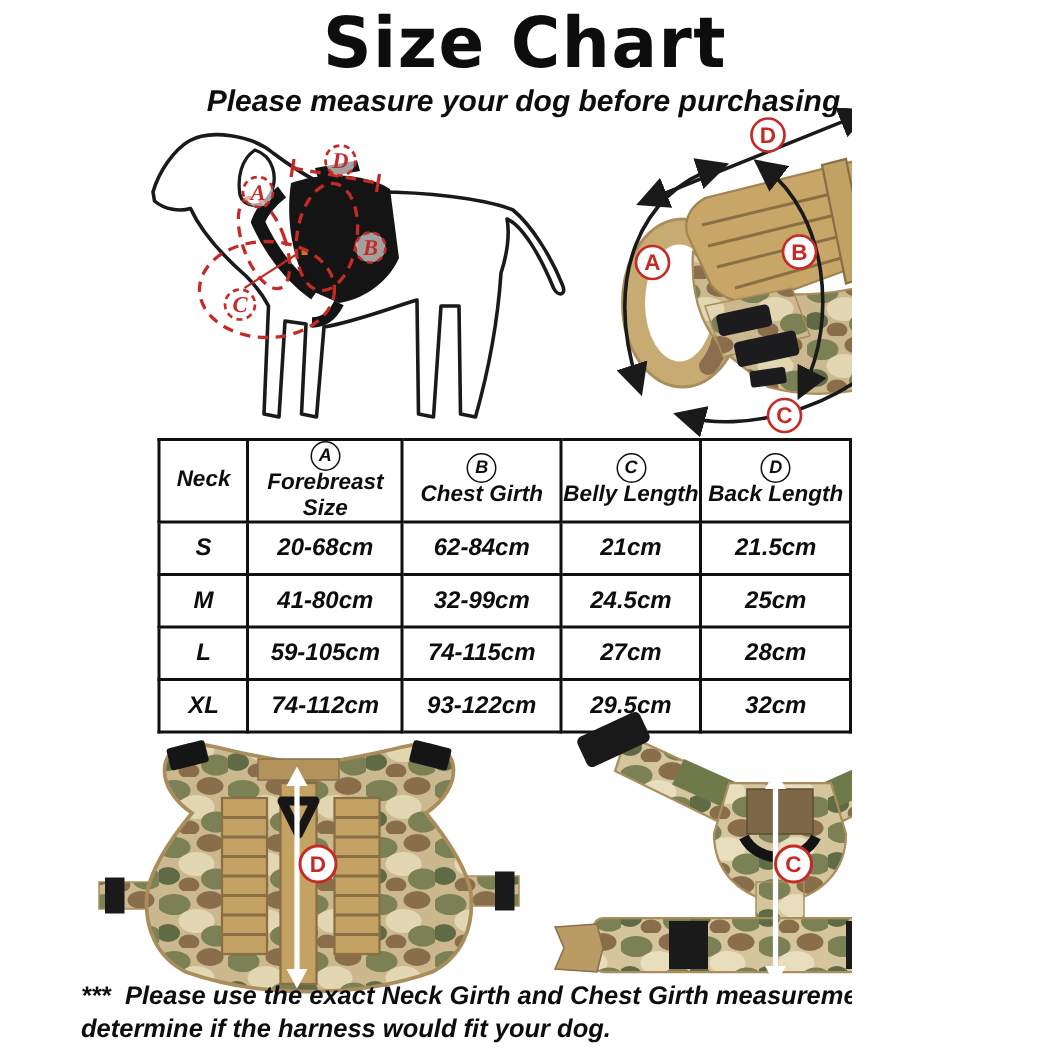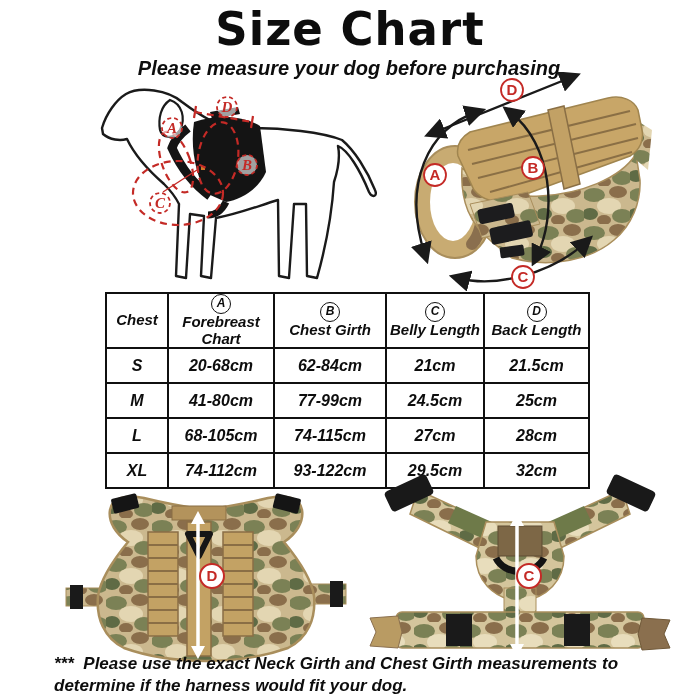"Size Chart" .page { width: 700px -> 568px }
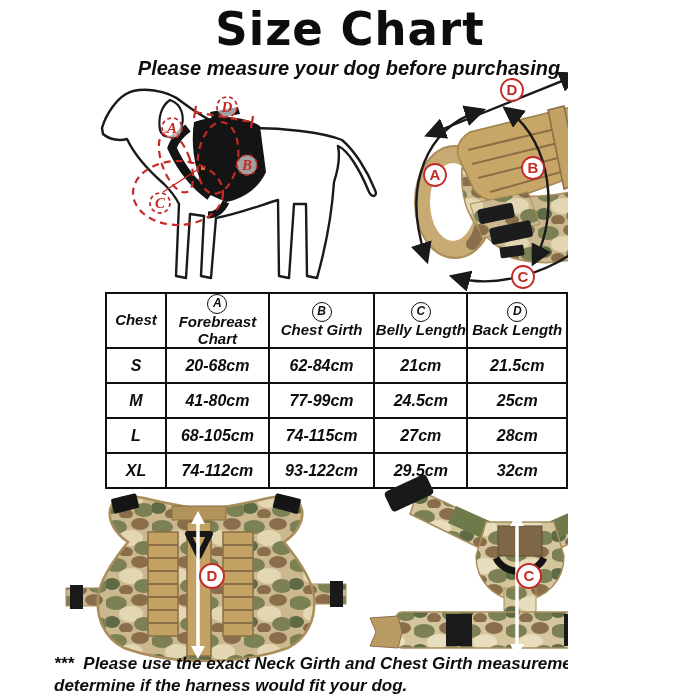"Chest" th.col-size { text: Chest -> Neck }
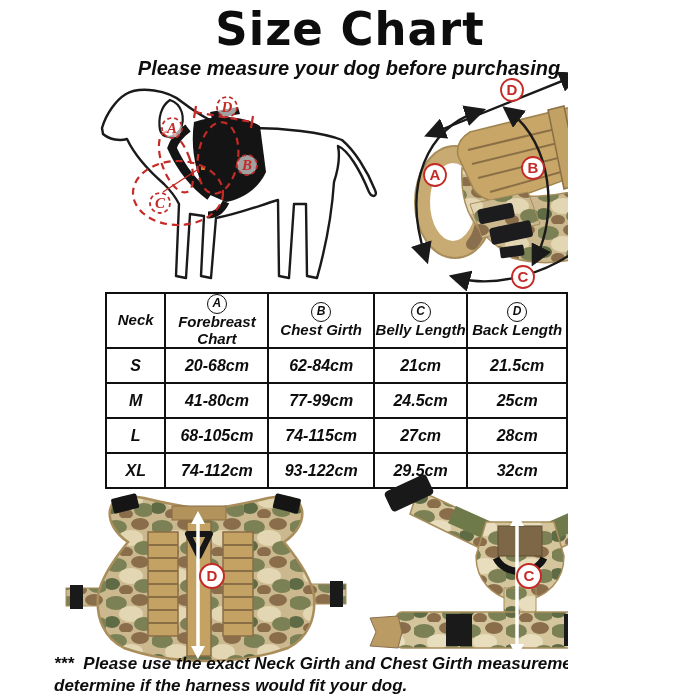"Forebreast Chart" div { text: Chart -> Size }
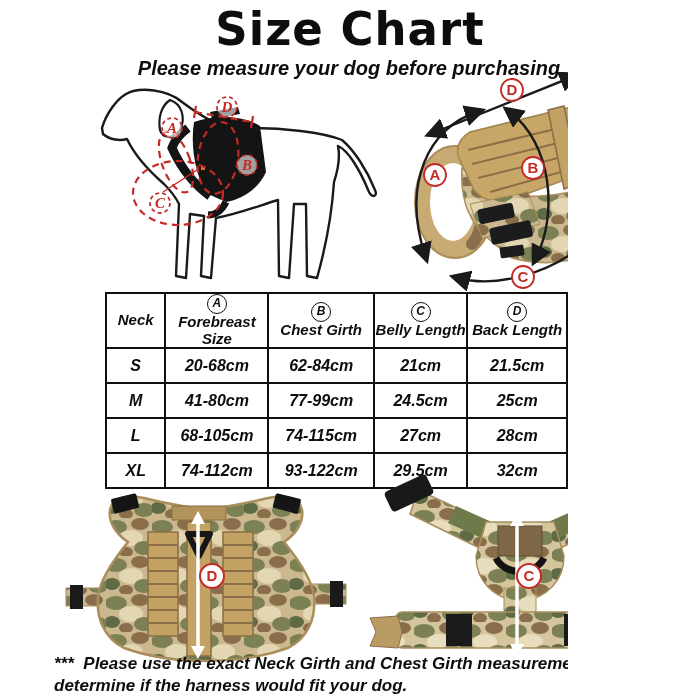"77-99cm" td { text: 77-99cm -> 32-99cm }
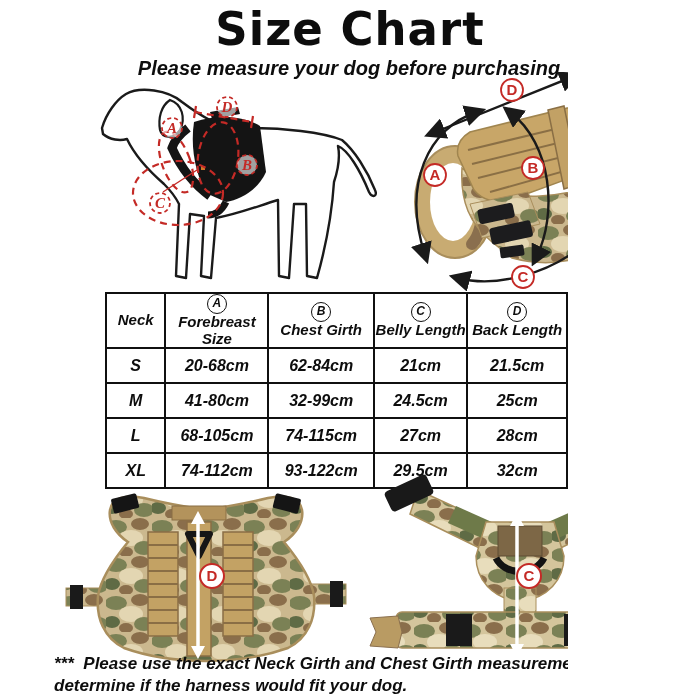"68-105cm" td { text: 68-105cm -> 59-105cm }
